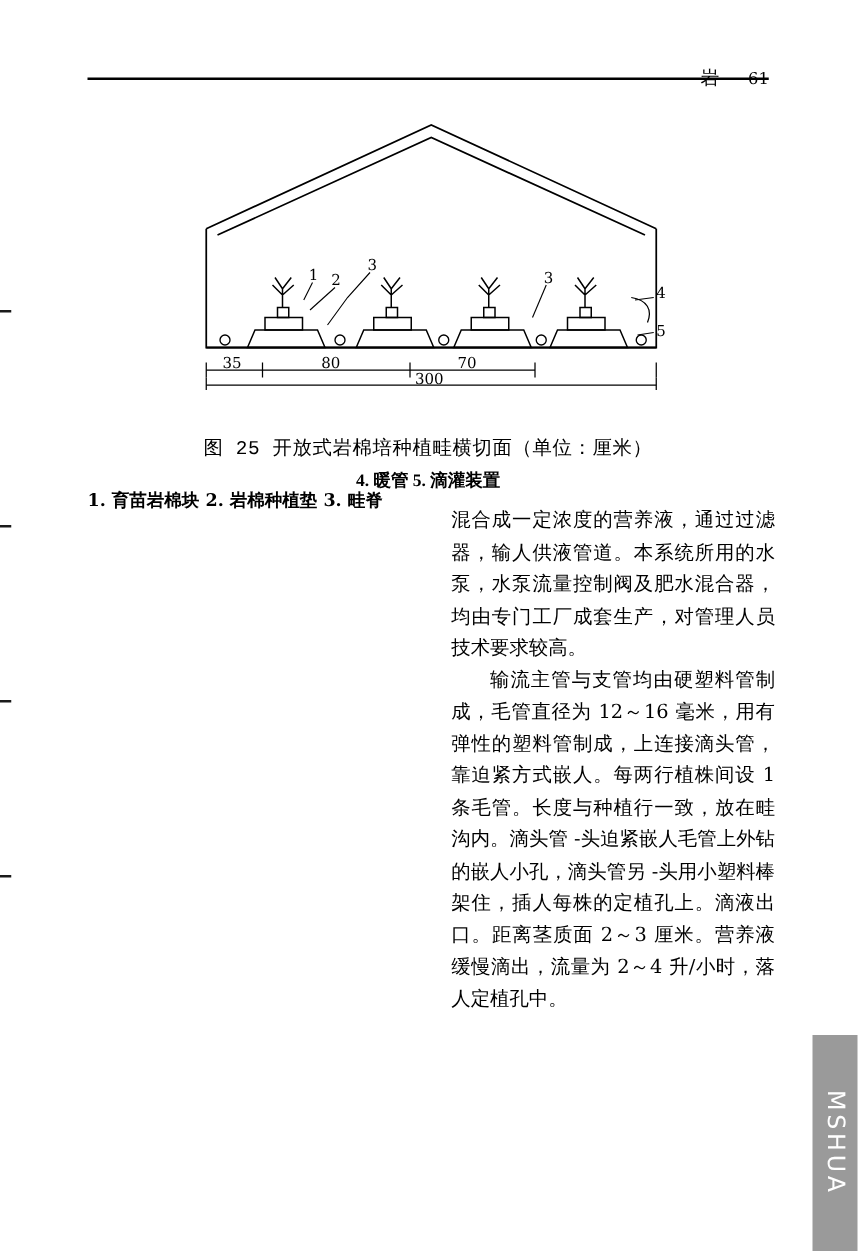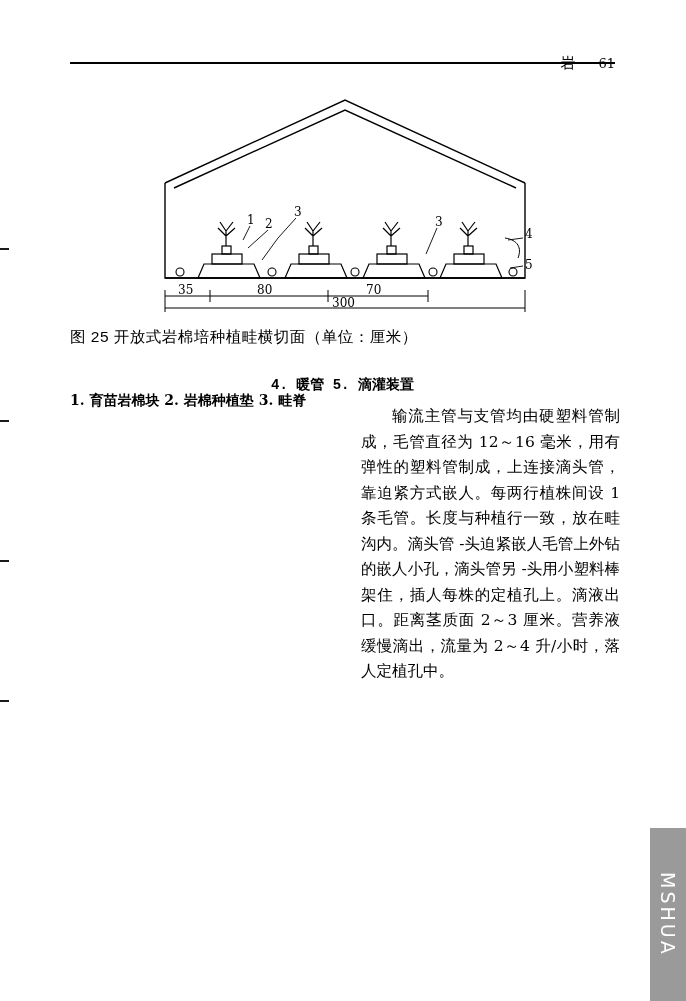"图 25 开放式岩棉培种植畦横切面（单位：厘米）" .fig-caption { font-family: Liberation Sans, sans-serif -> Liberation Mono, monospace; text-align: left -> center; top: 327px -> 348px }
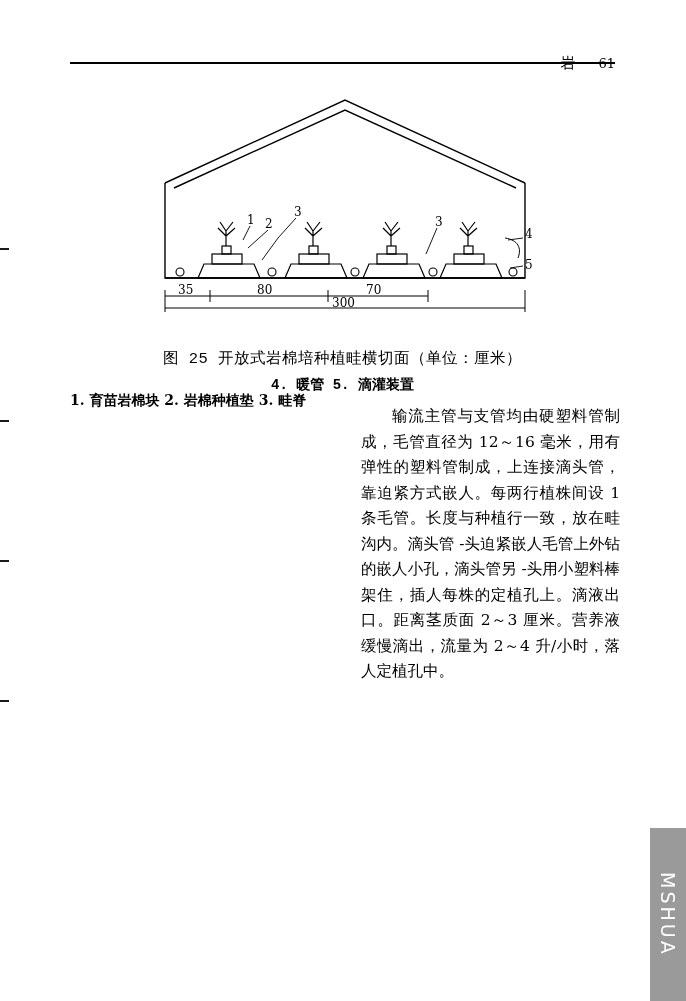"4. 暖管 5. 滴灌装置" .fig-legend2 { font-family: Liberation Mono, monospace -> Liberation Serif, serif }
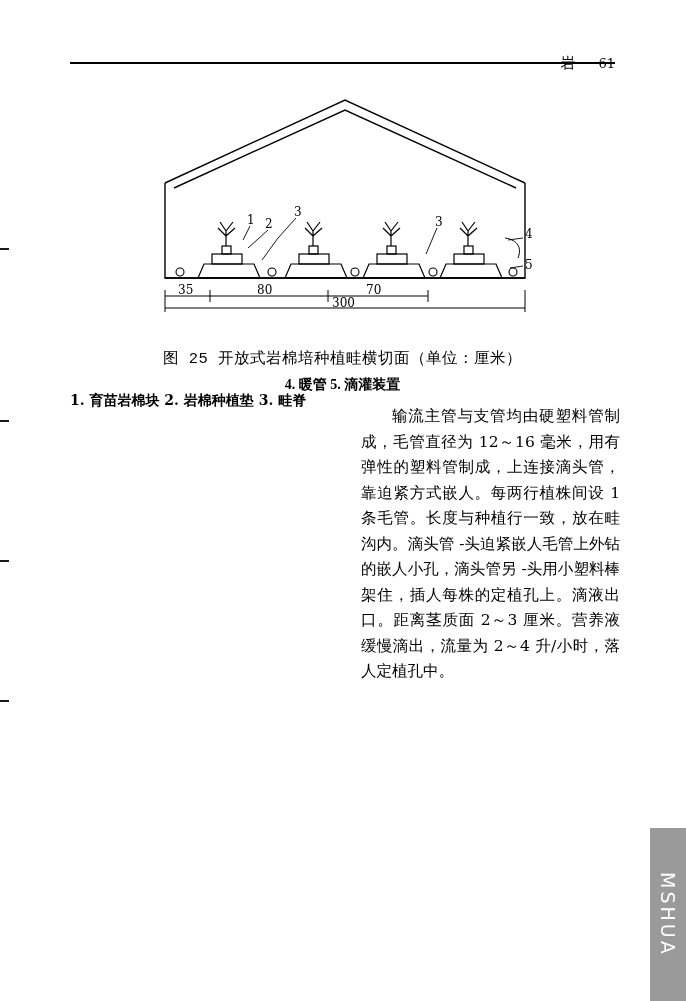"混合成一定浓度的营养液，通过过滤器，输人供液管道。本系统所用的水泵，水泵流量控制" p { html: none -> <p>混合成一定浓度的营养液，通过过滤器，输人供液管道。本系统所用的水泵，水泵流量控制阀及肥水混合器，均由专门工厂成套生产，对管理人员技术要求较高。</p> }
